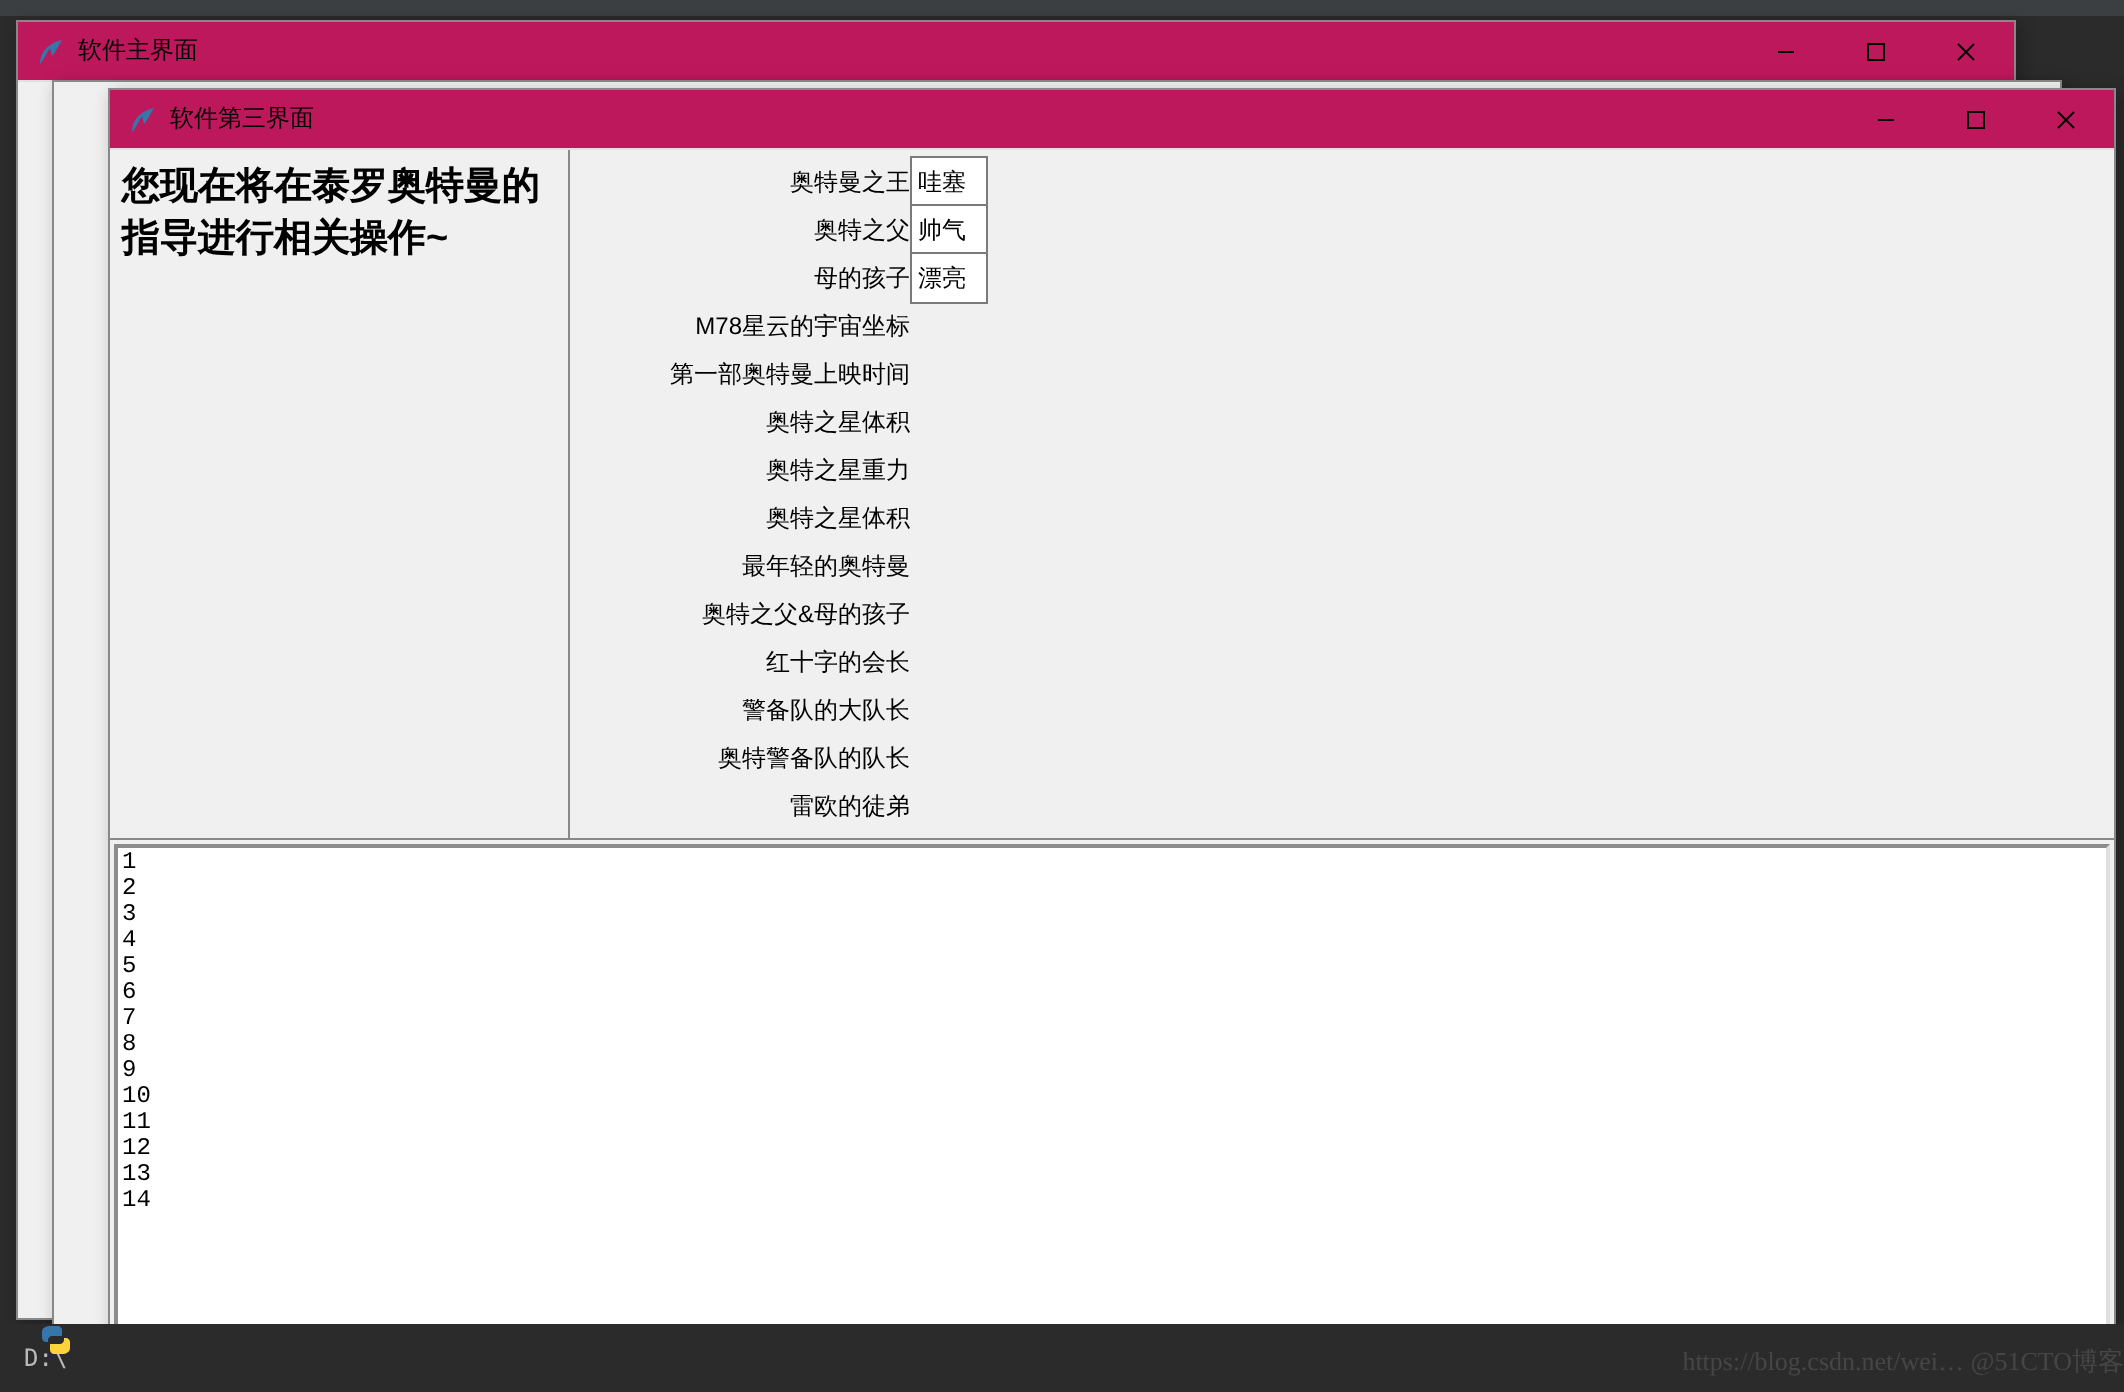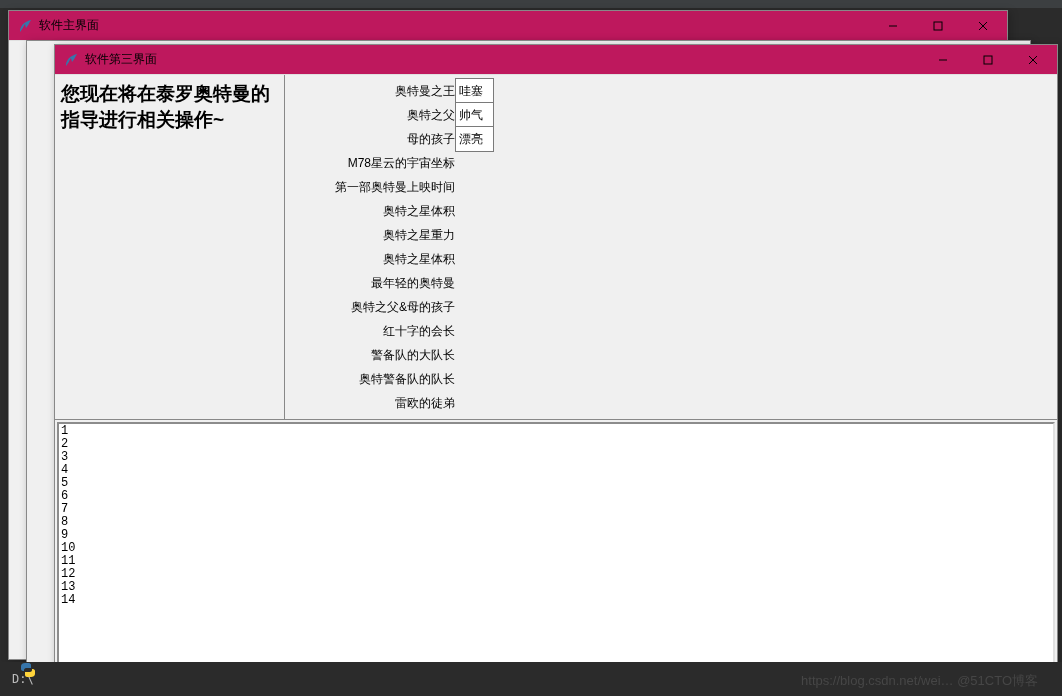"https://blog.csdn.net/wei… @51CTO博客" .watermark { font-family: Liberation Sans, sans-serif -> Liberation Serif, serif; right: 24px -> 0 }
